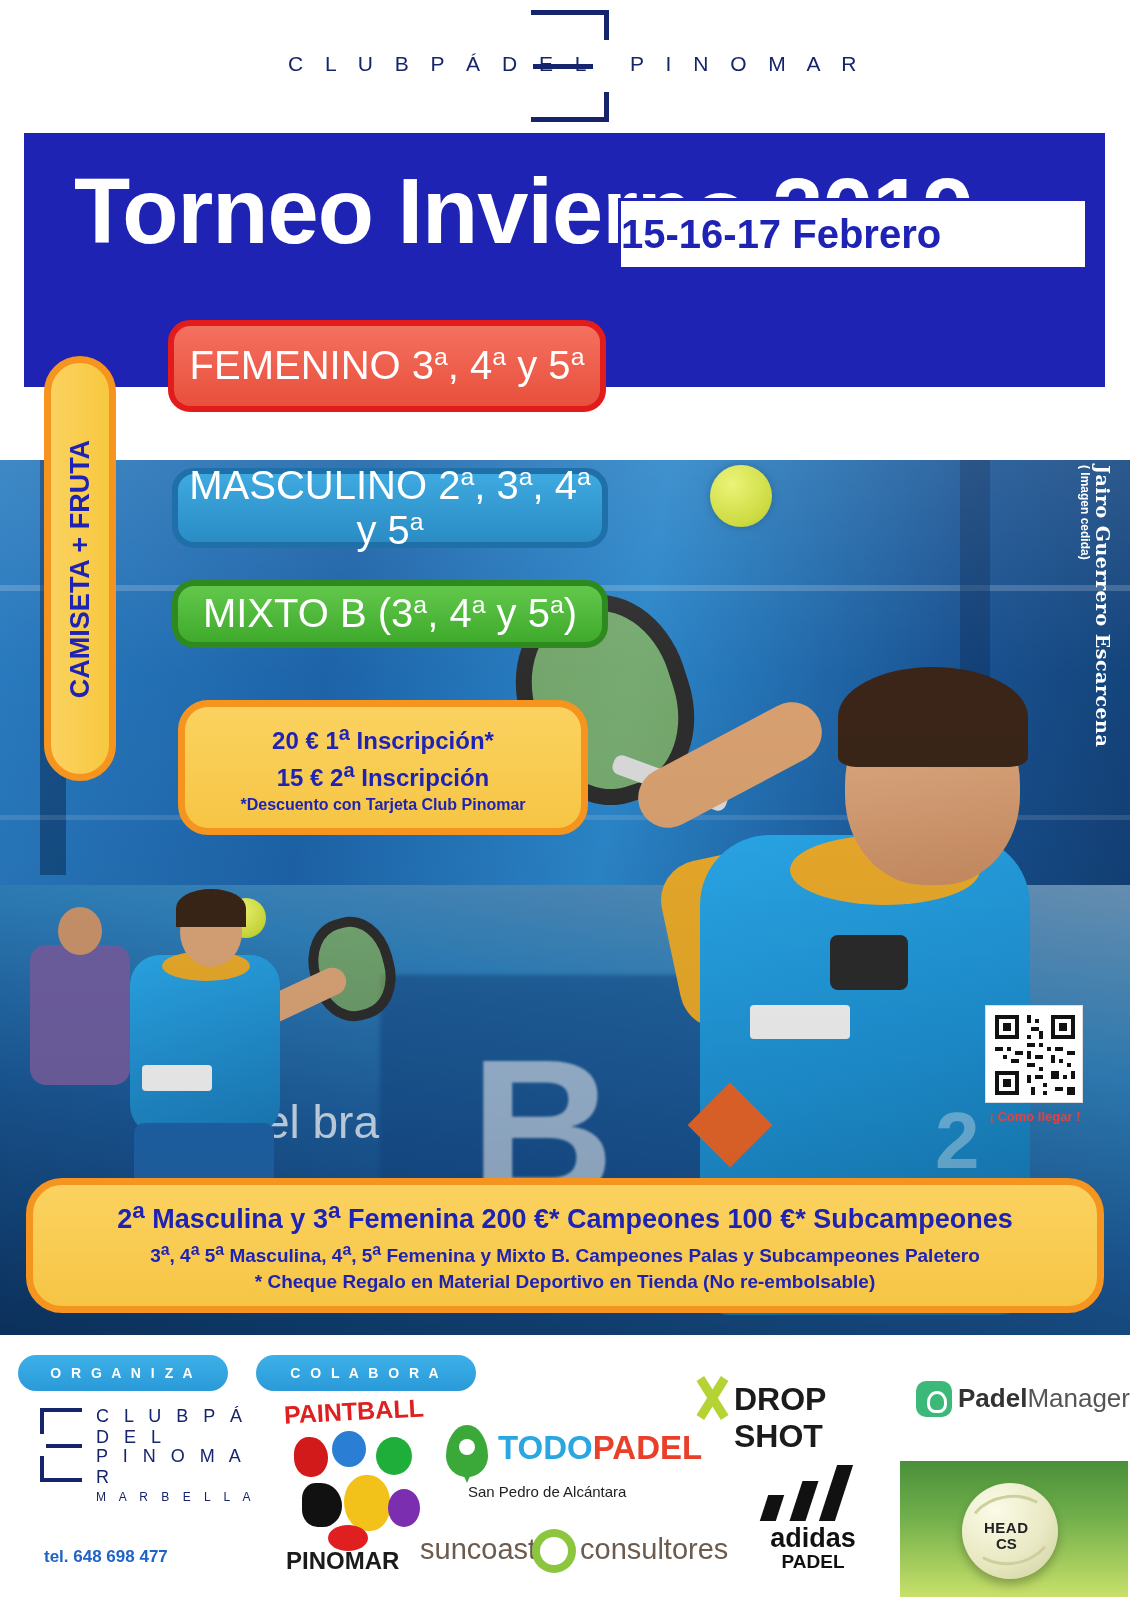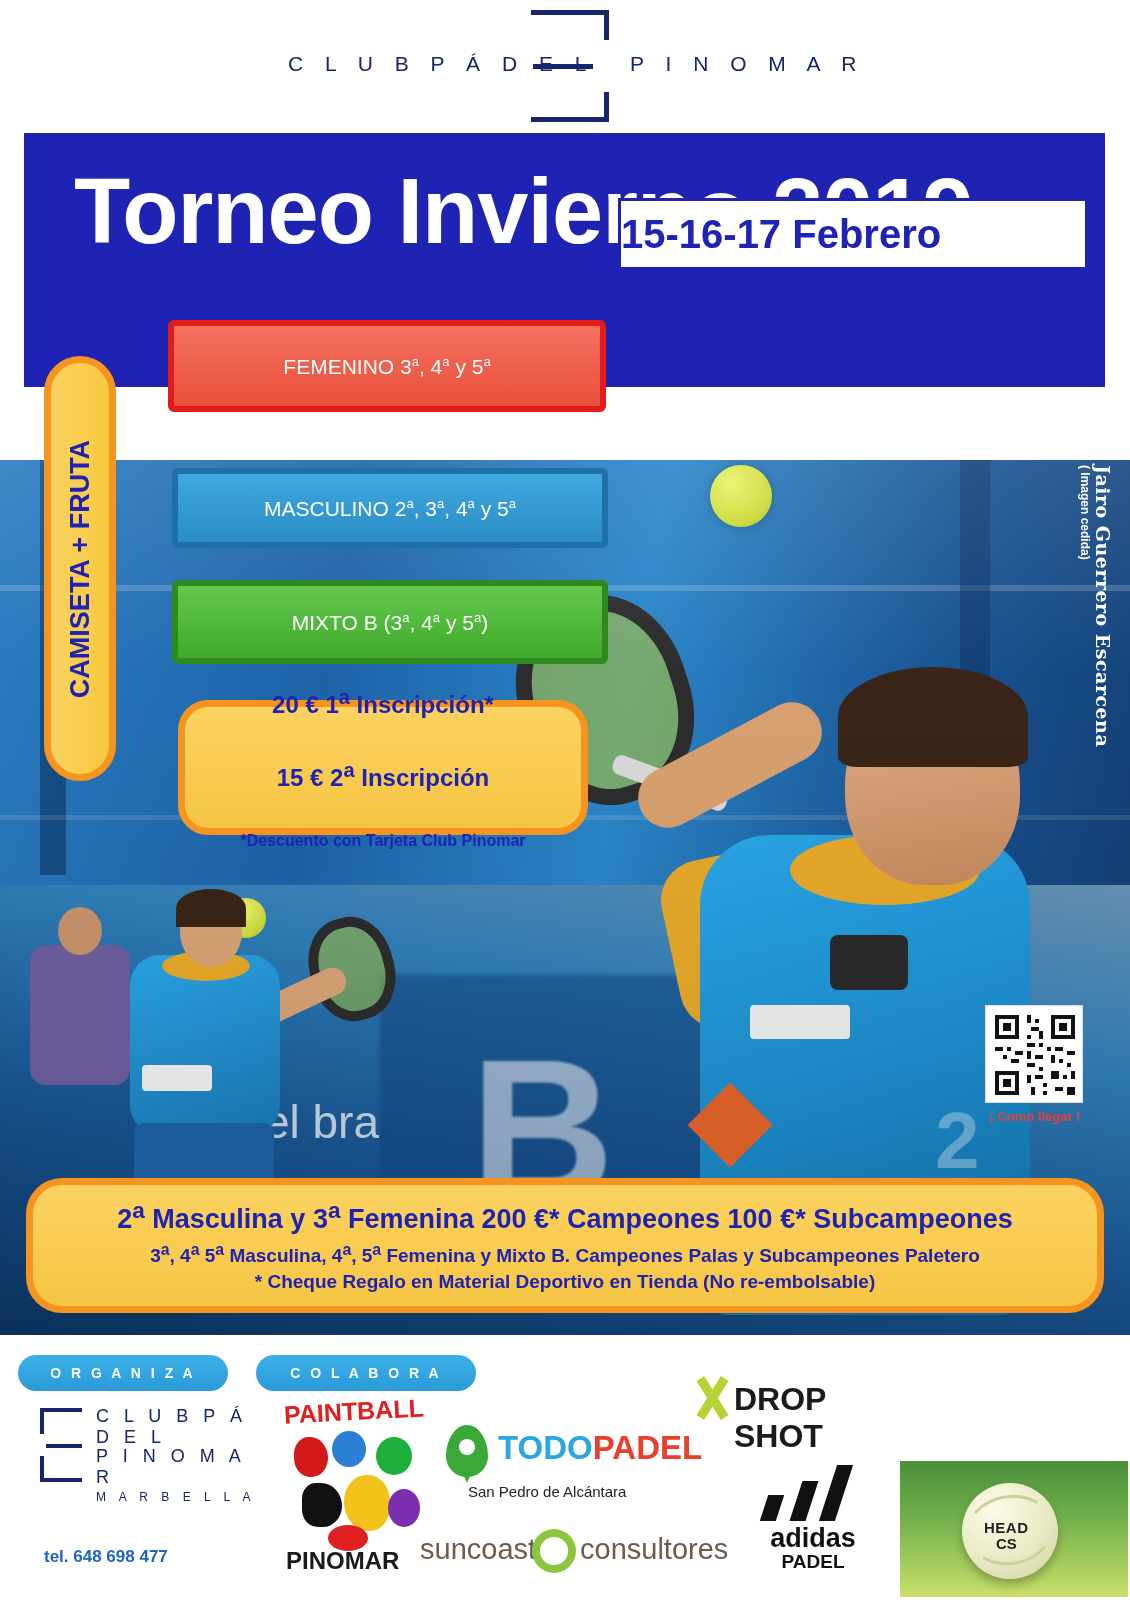"FEMENINO 3a, 4a y 5a" .pill { border-radius: 6px -> 22px; font-size: 21px -> 40px }
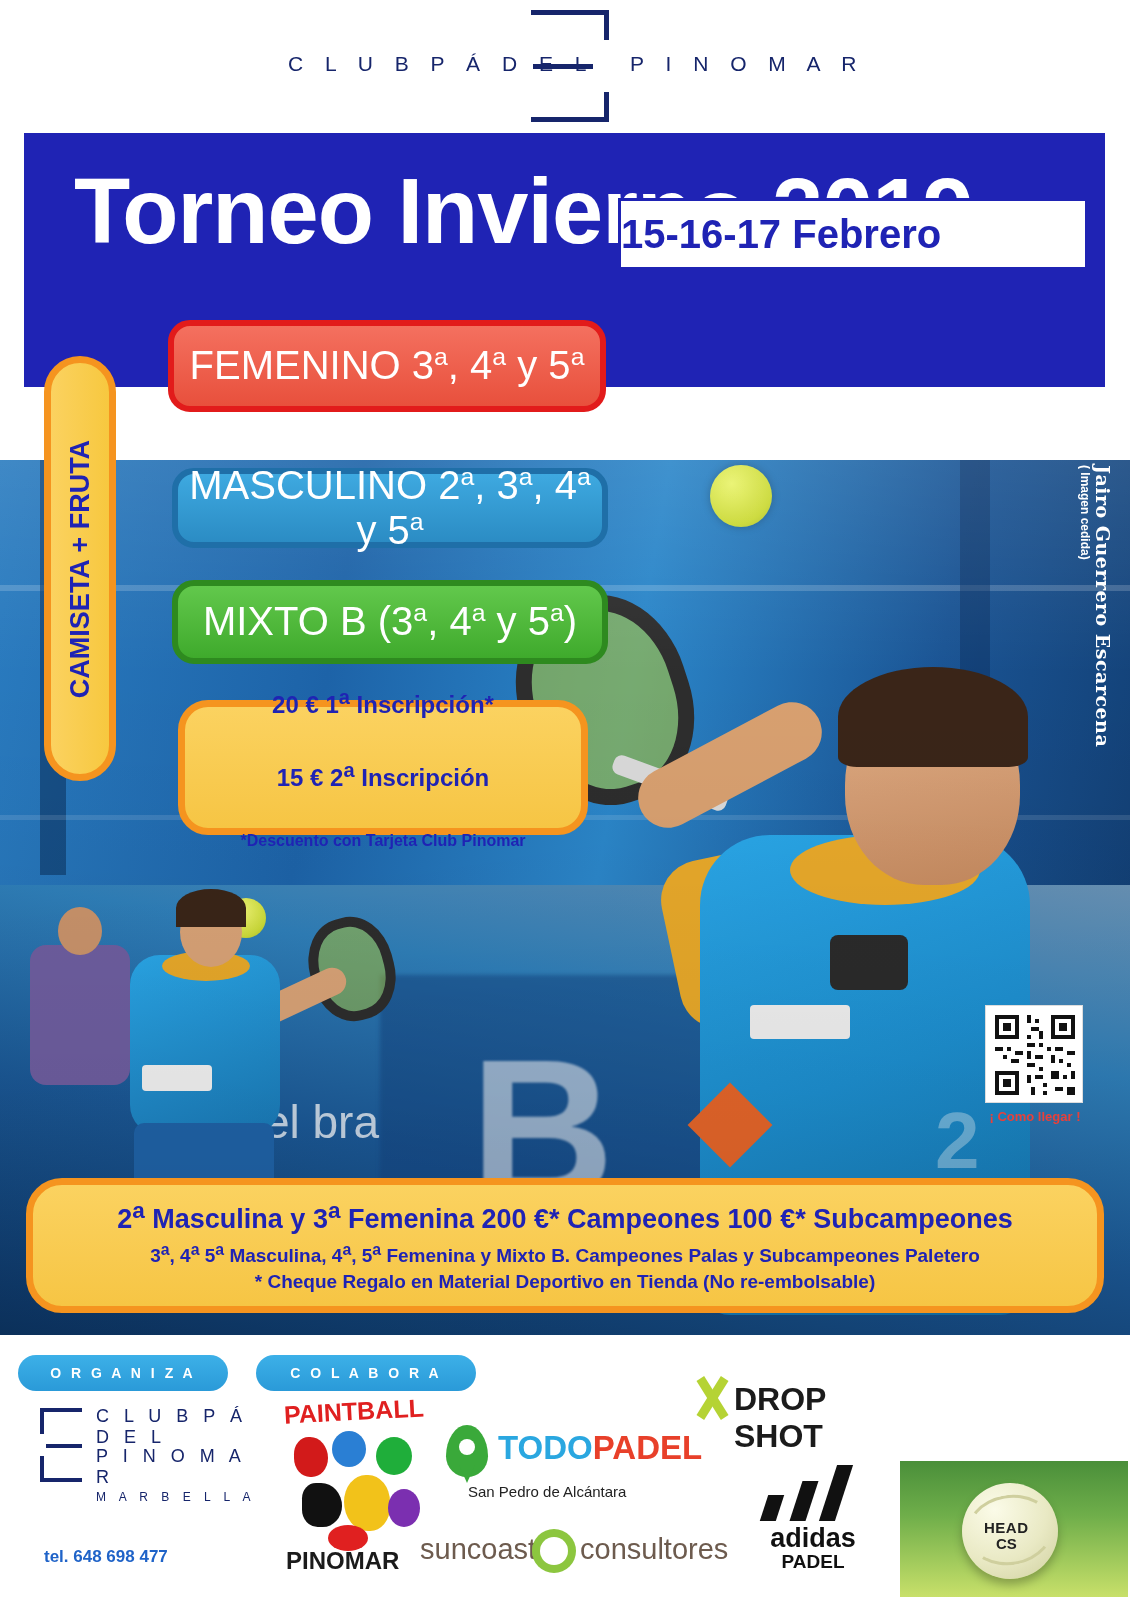"MIXTO B (3a, 4a y" .pill-mix { height: 84px -> 68px }
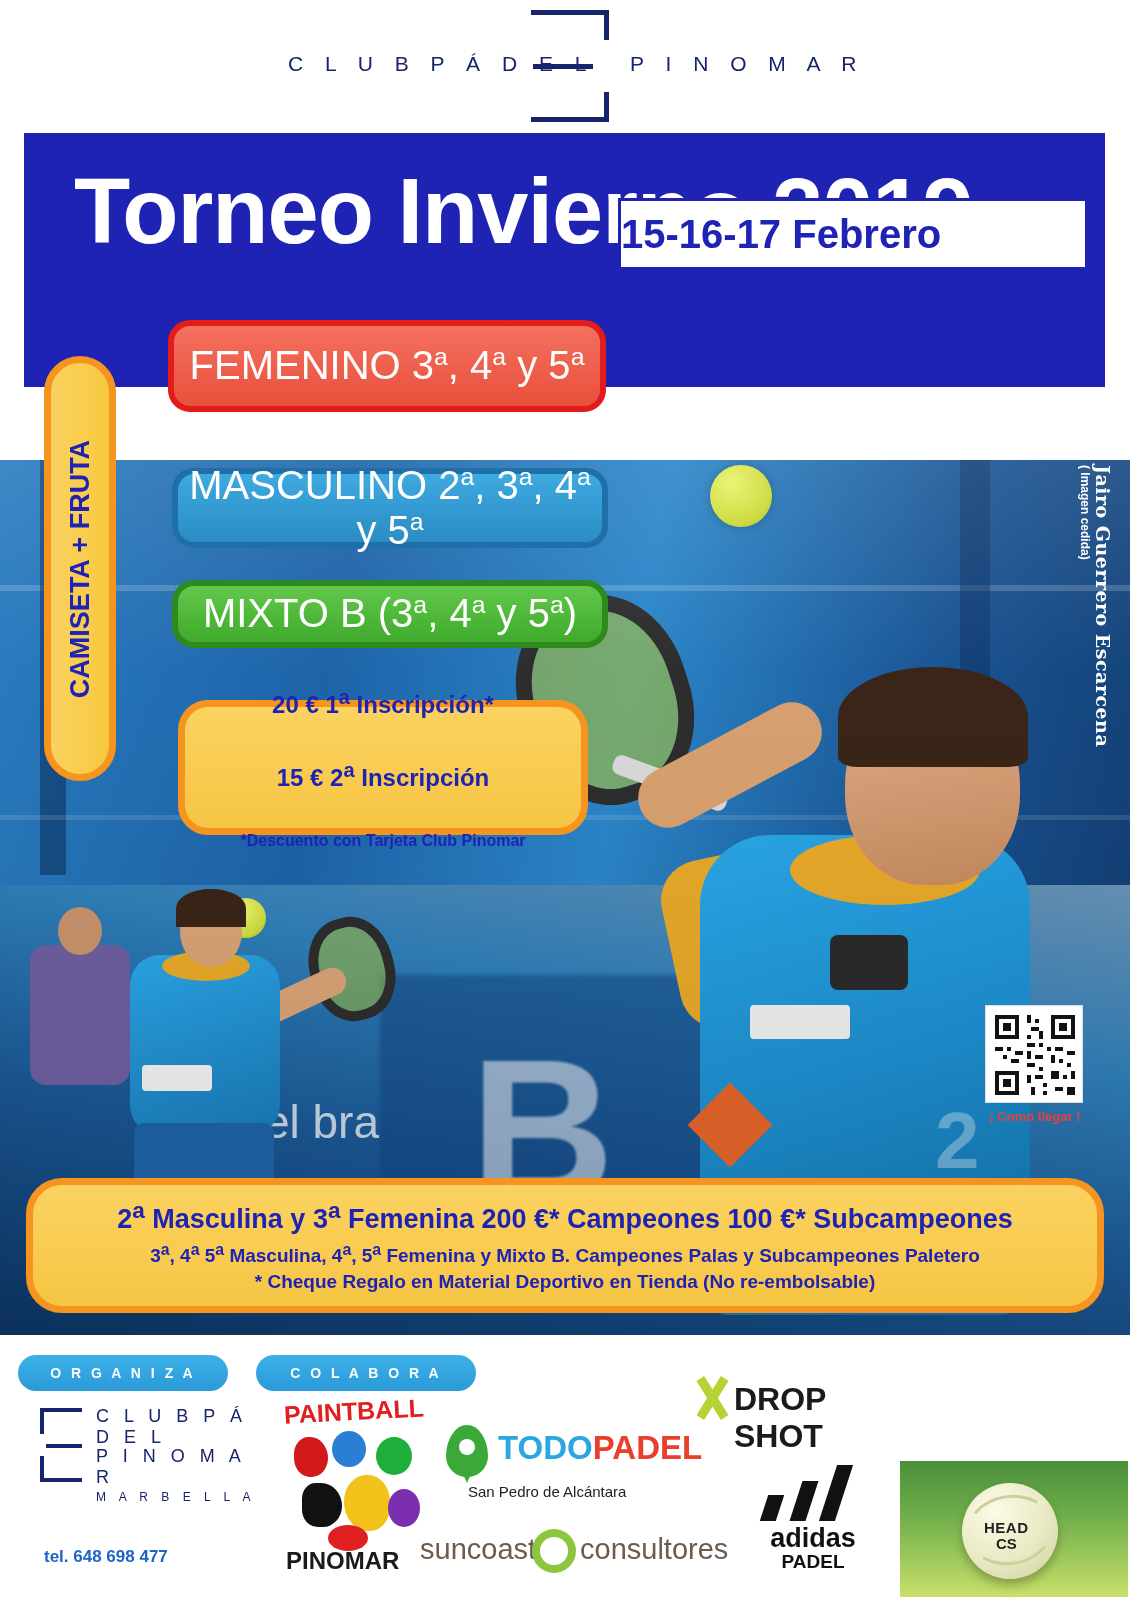"20 € 1a Inscripción*" .price-box { gap: 36px -> none }
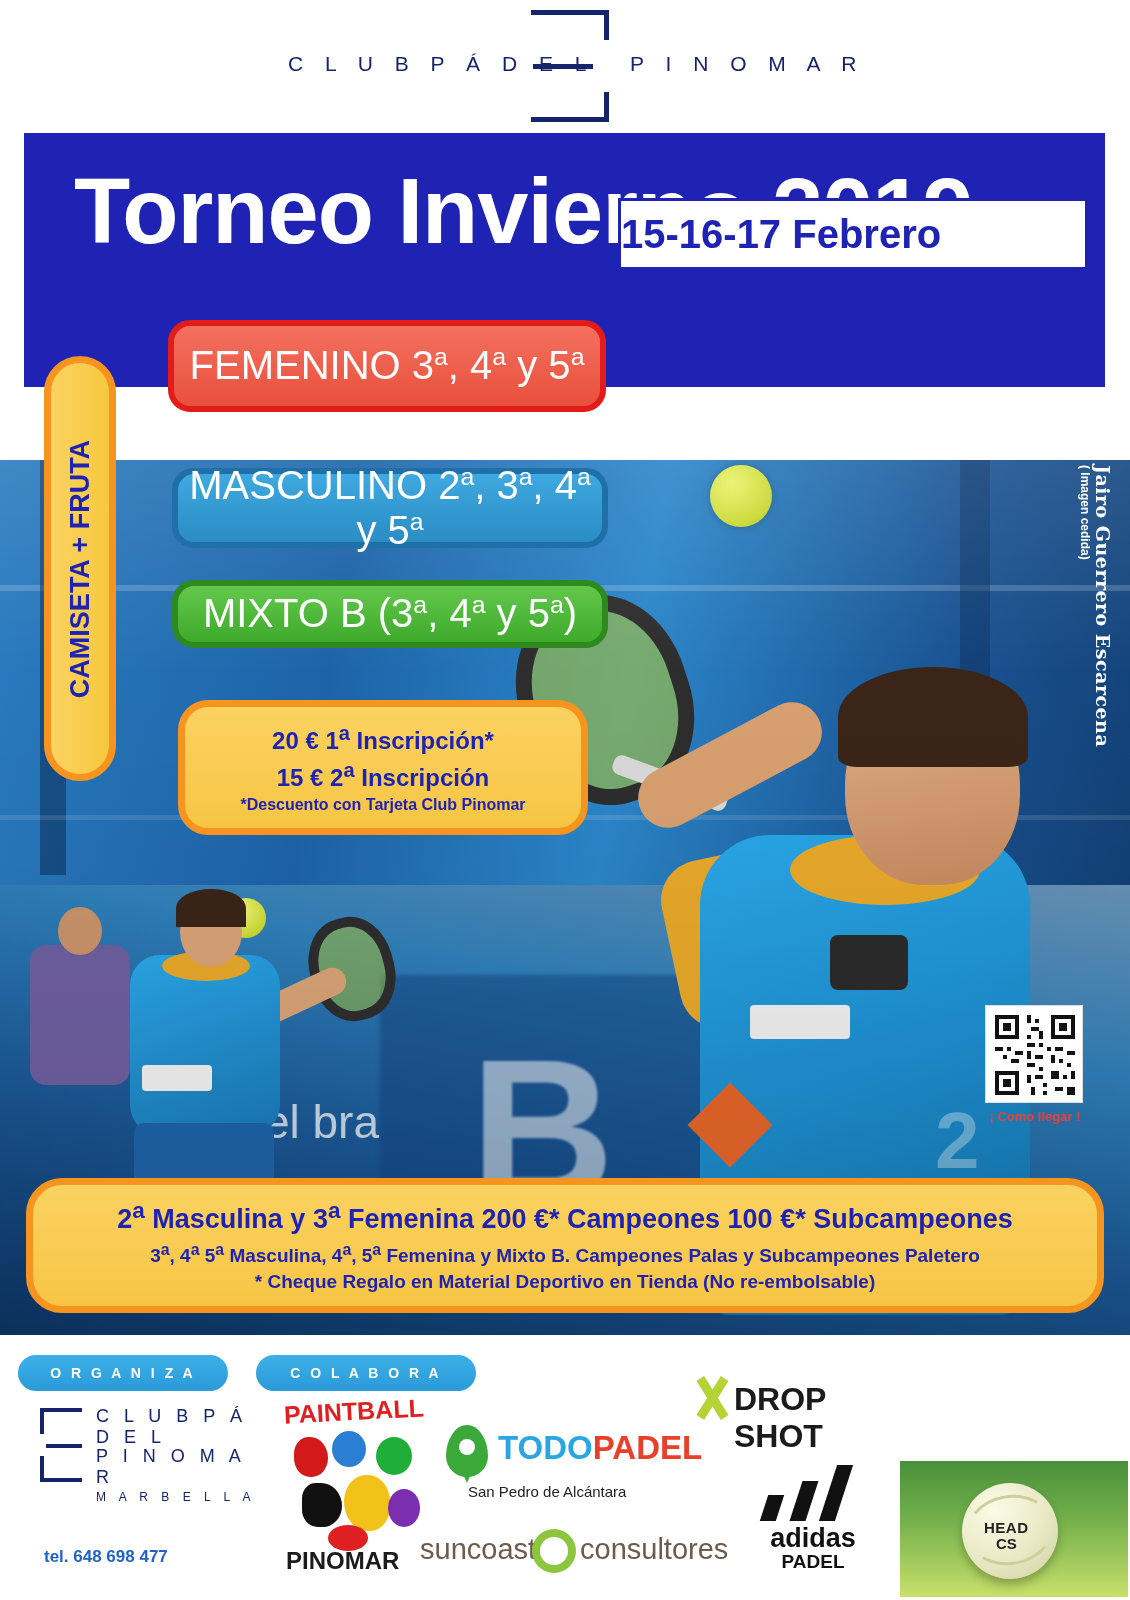"PadelManager" div.padelmanager { html: none -> <div> <div></div> <div> <b>Padel</b><span>Manager</span> </div> </div> }
